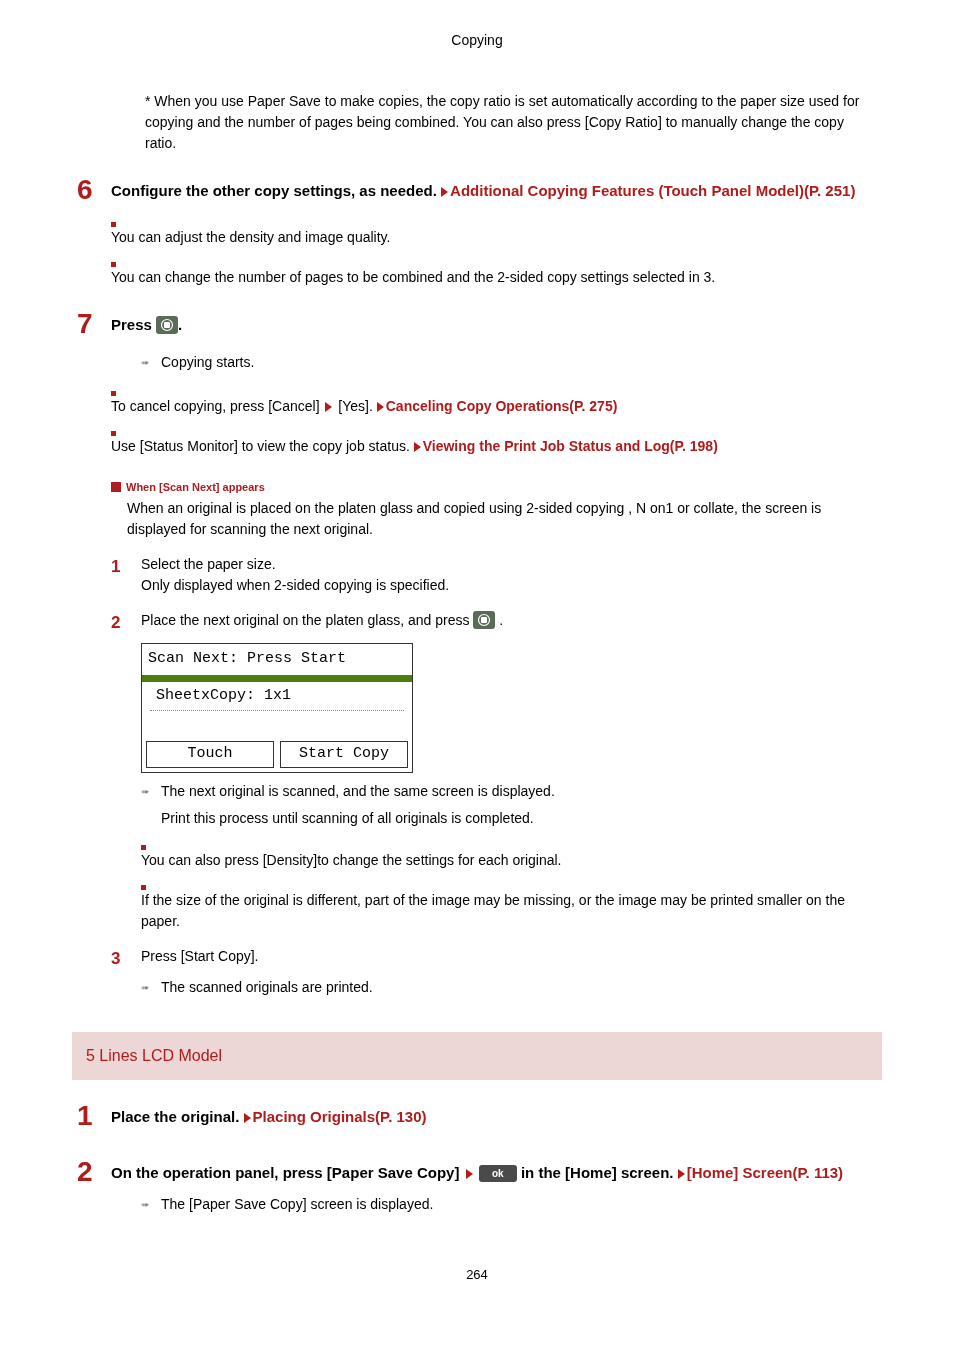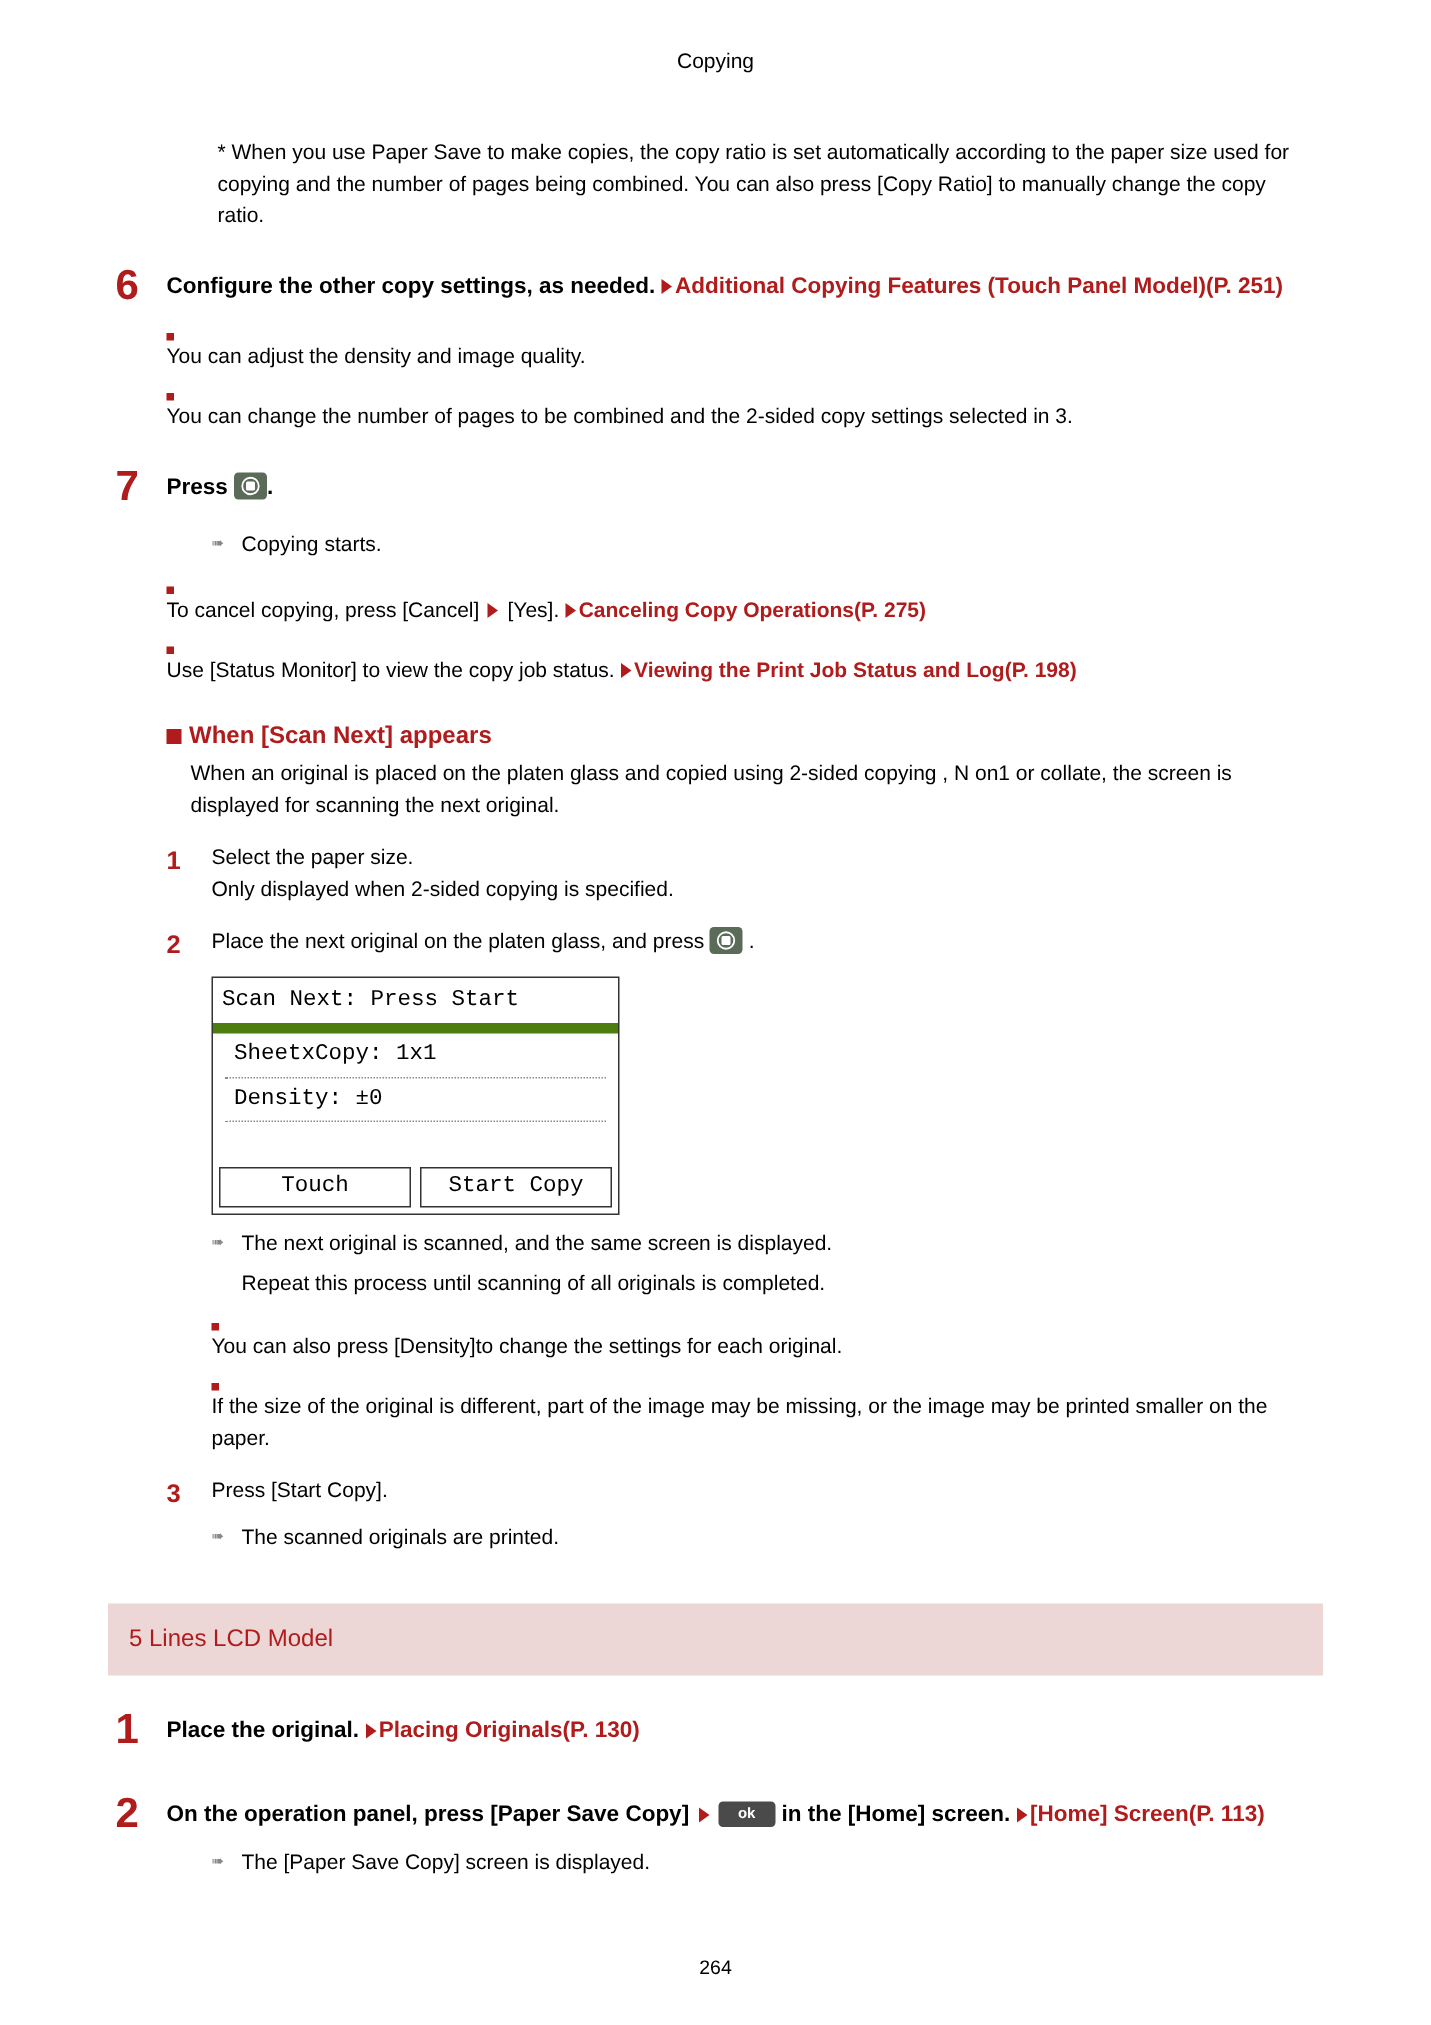"When [Scan Next] appears" .subsection-title { font-size: 16px -> 11px }
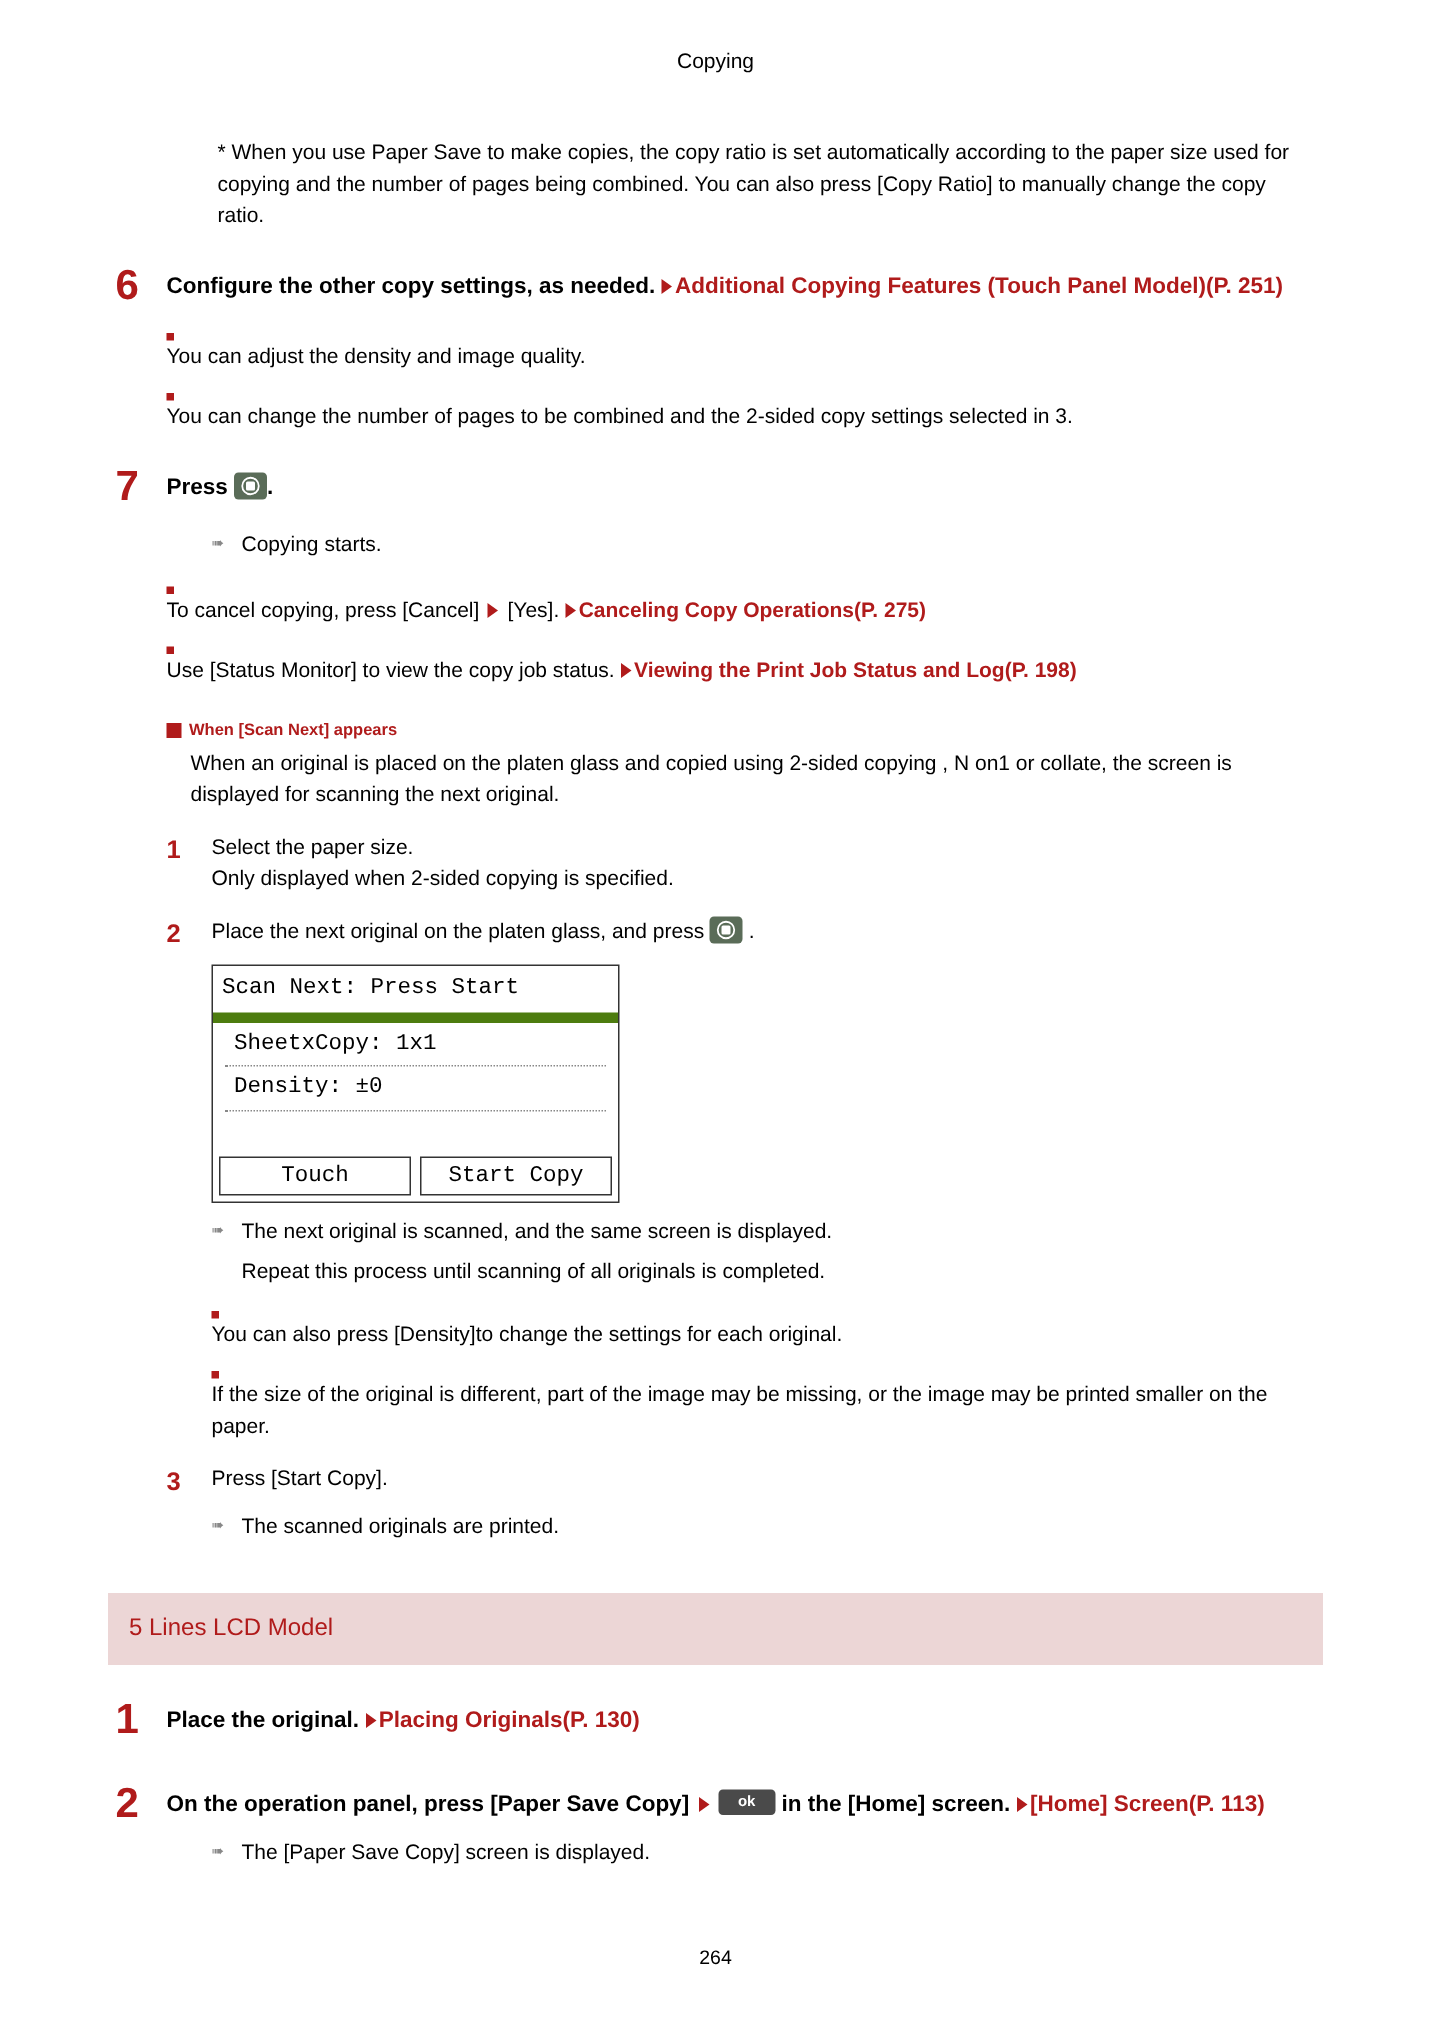"Density: ±0" div.lcd-row { html: <div>Density: ±0</div> -> none }
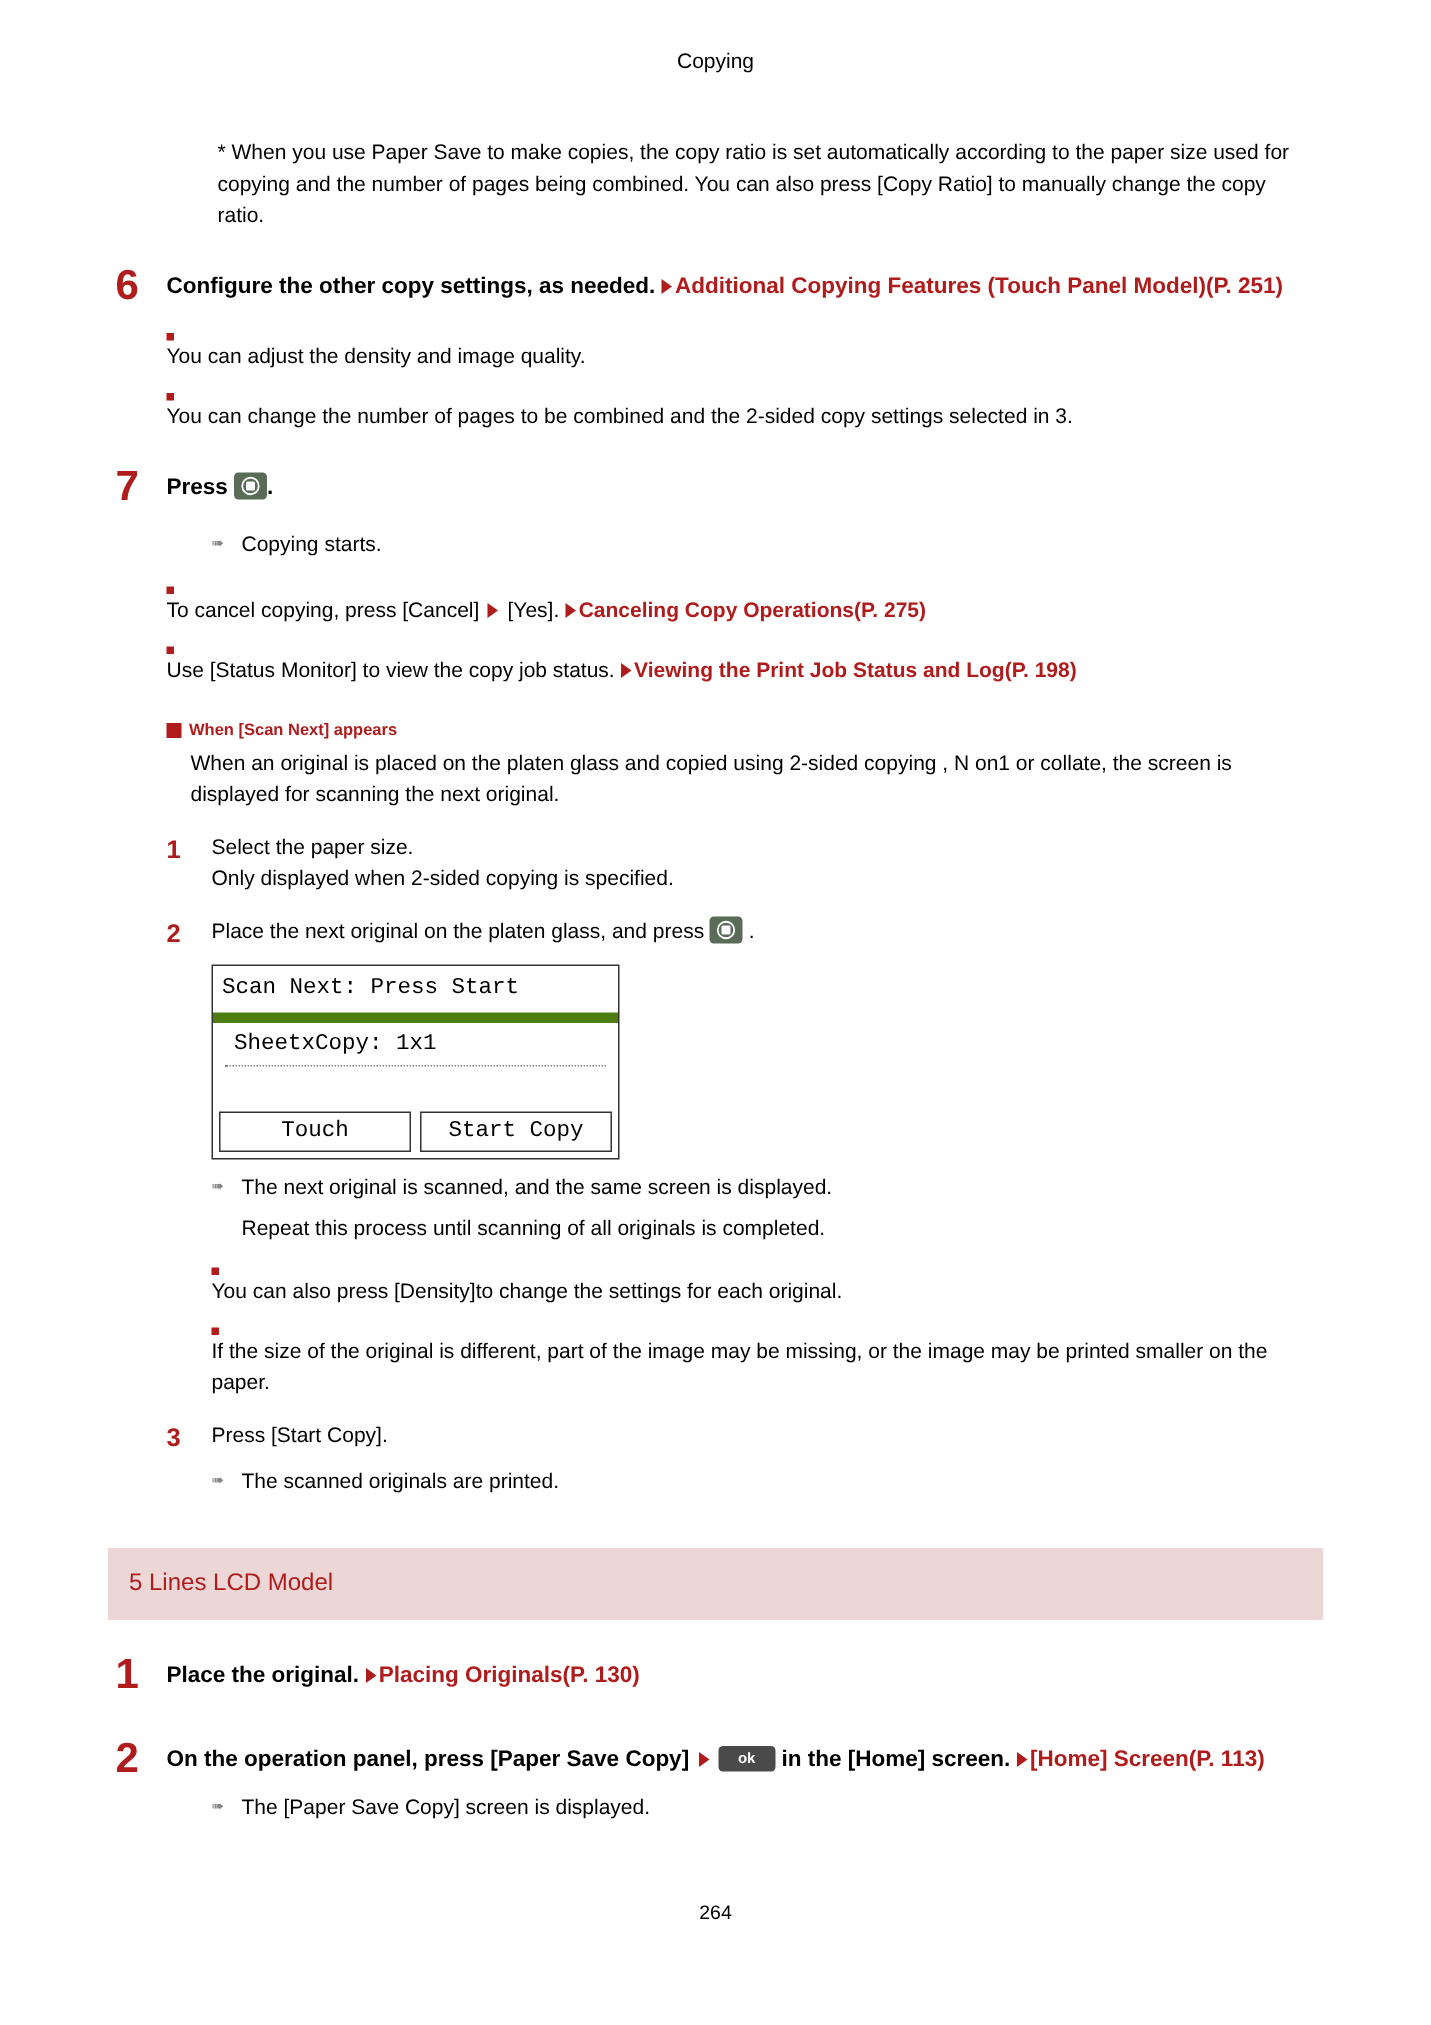"Repeat this process until scanning" div { text: Repeat -> Print }
